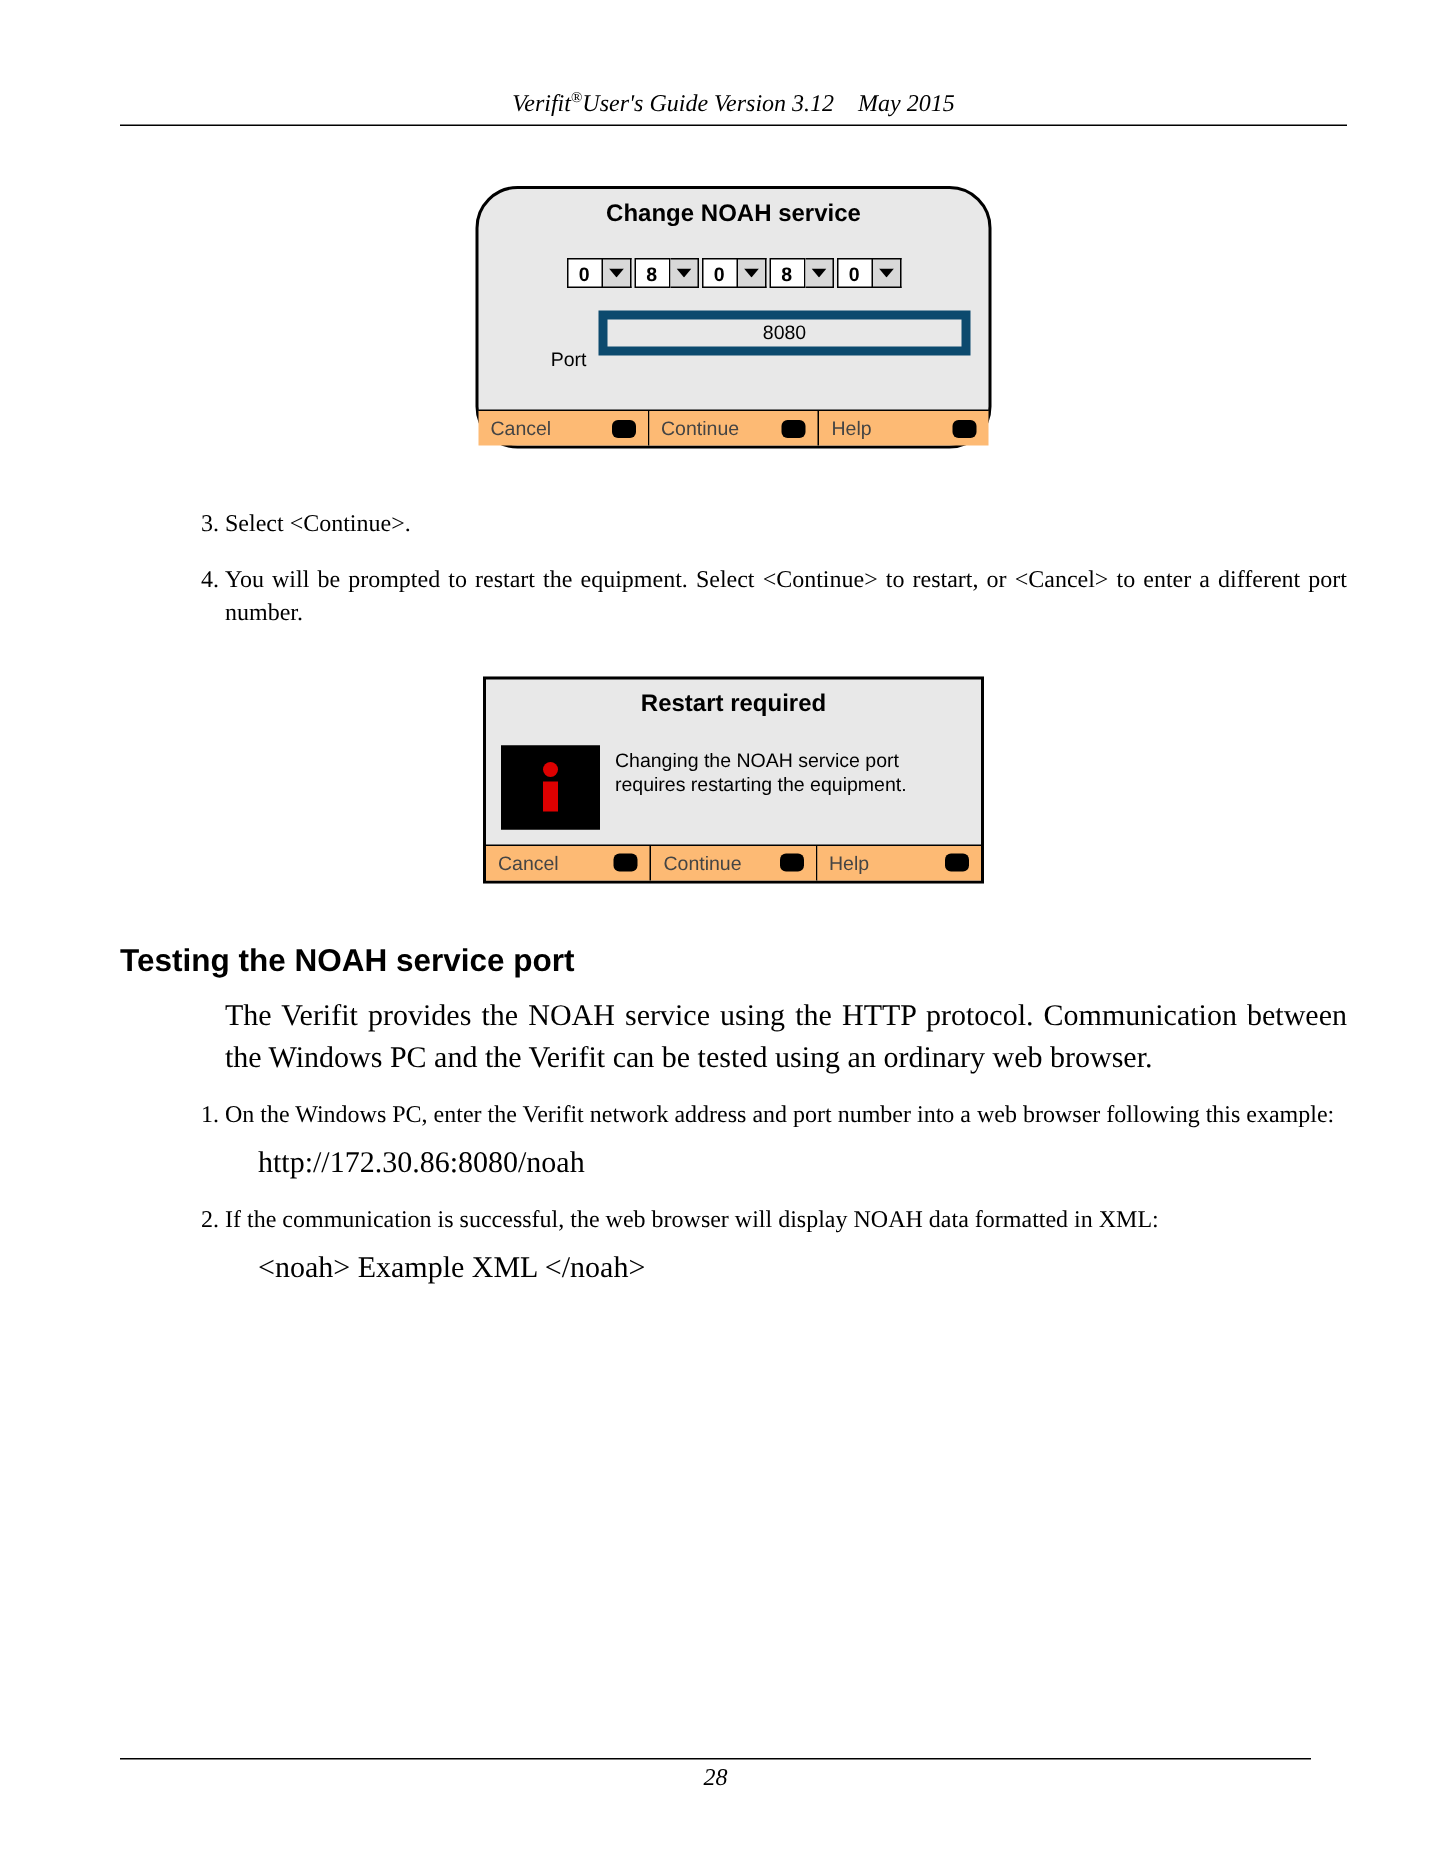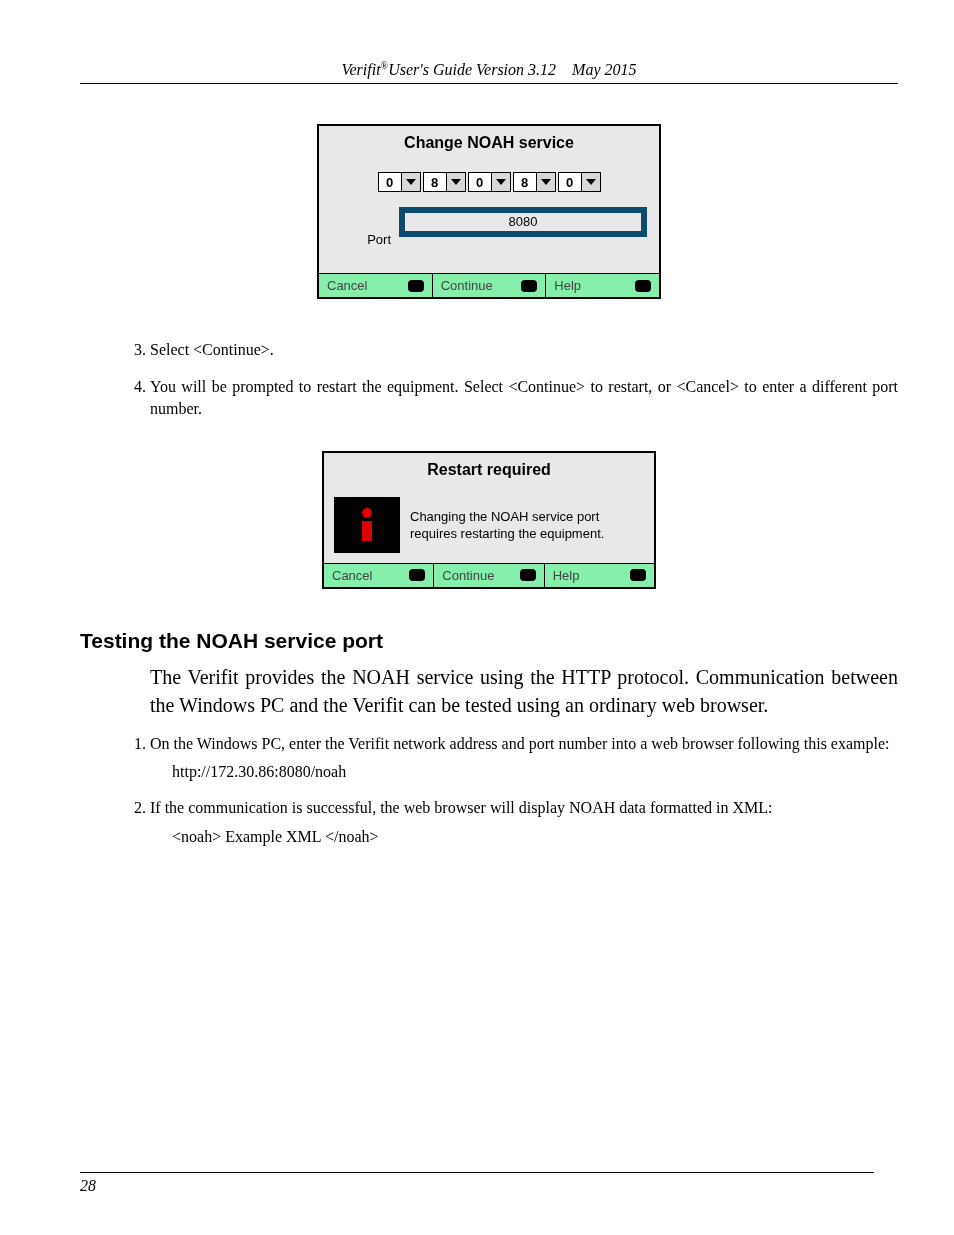"Change NOAH service" .dlg1 { border-radius: none -> 28px }
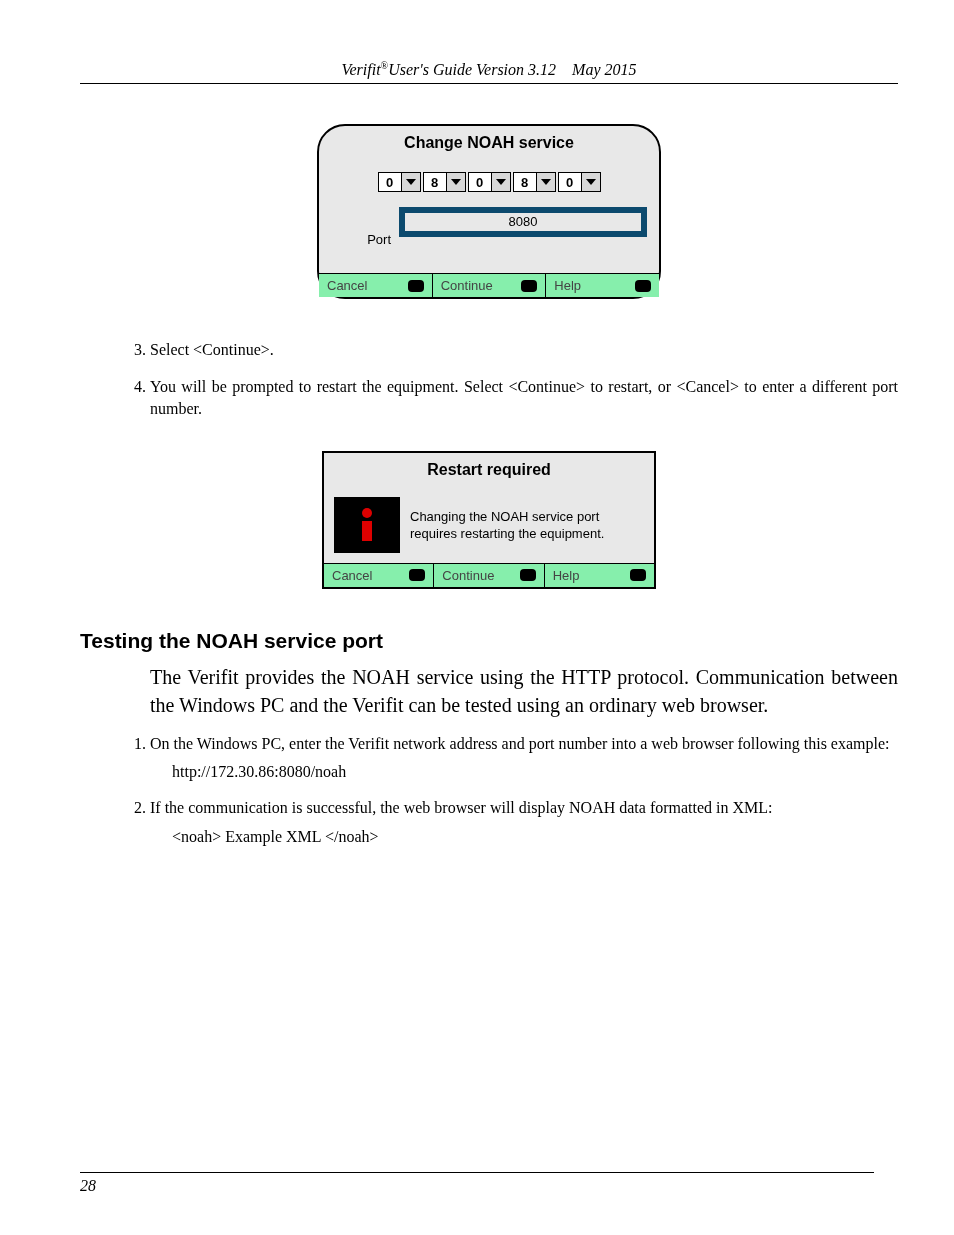"Cancel" .dlg-btn { background: #86efac -> #fdba74 }
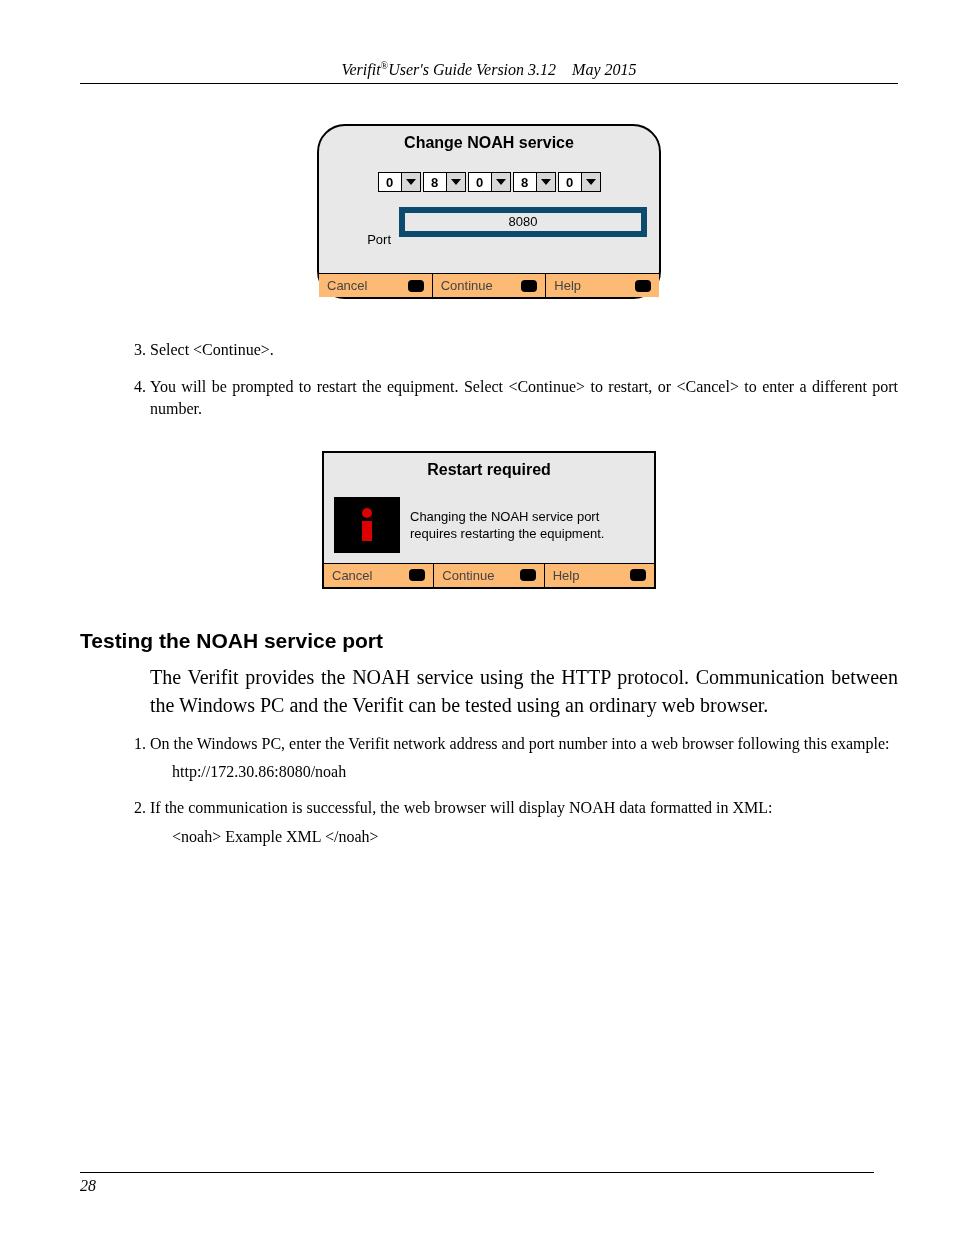"Changing the NOAH service port" .dlg2-body { align-items: center -> flex-start }
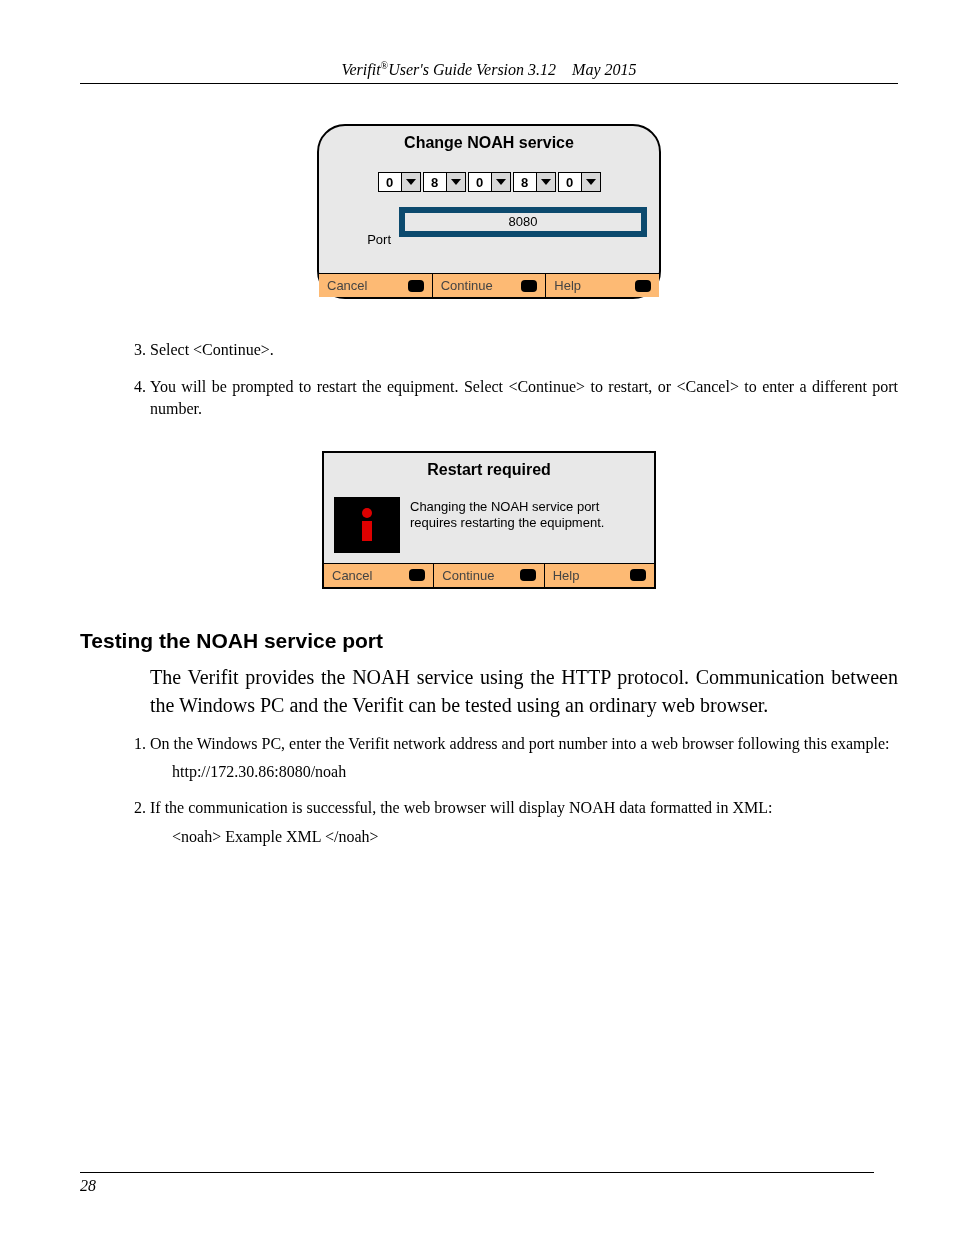"http://172.30.86:8080/noah" .inset { font-size: 16px -> 20px }
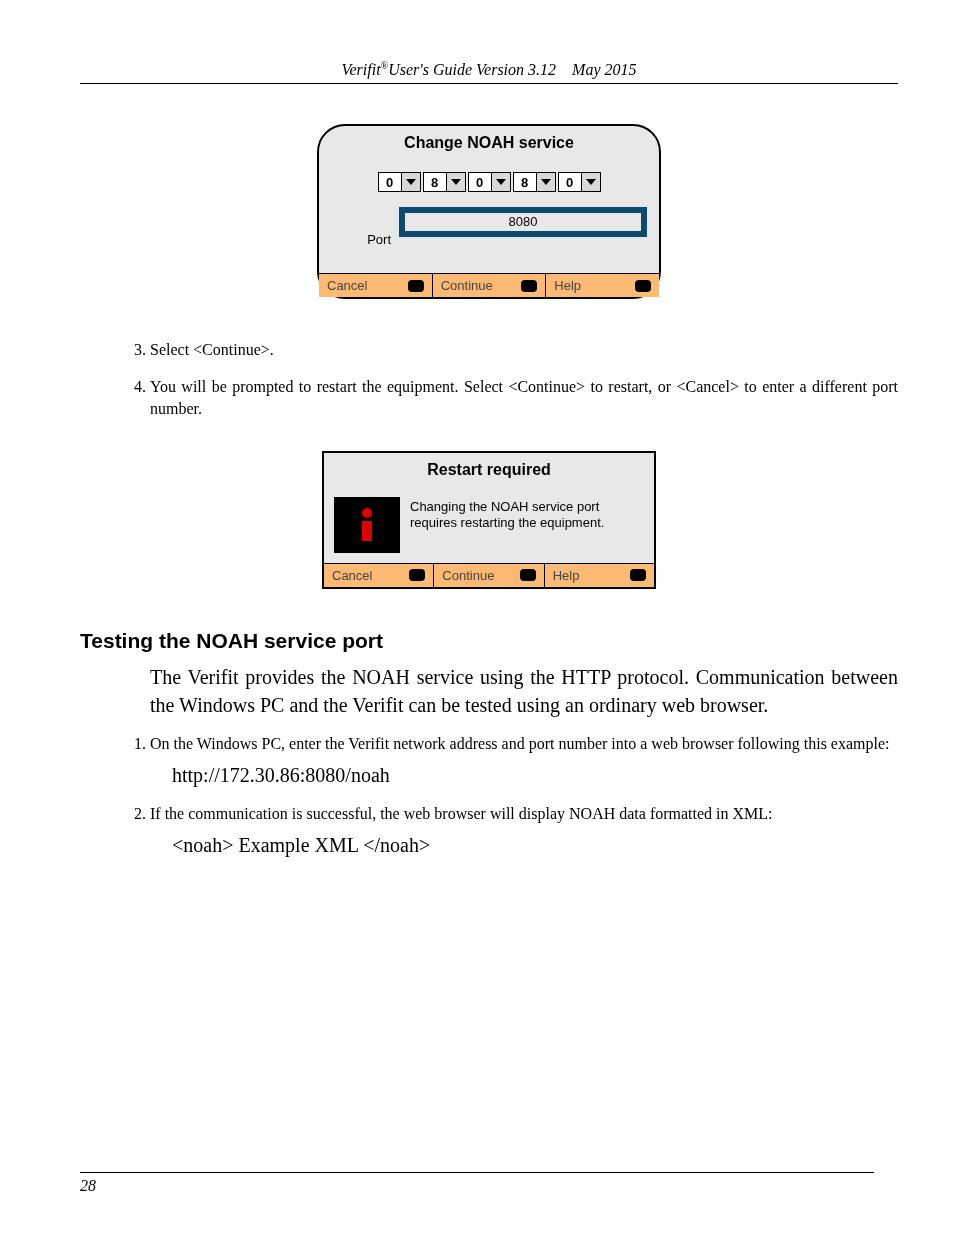"28" .footer { text-align: left -> center }
